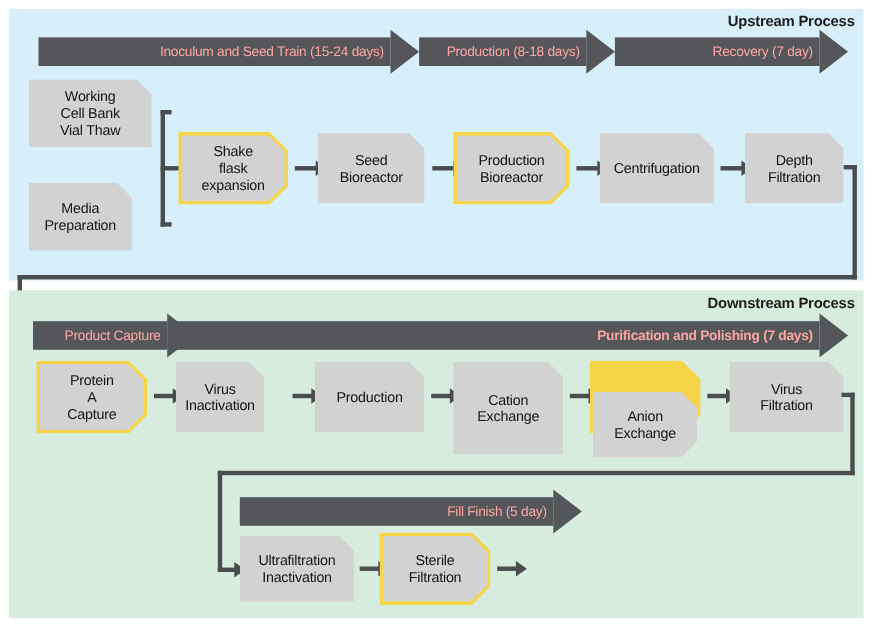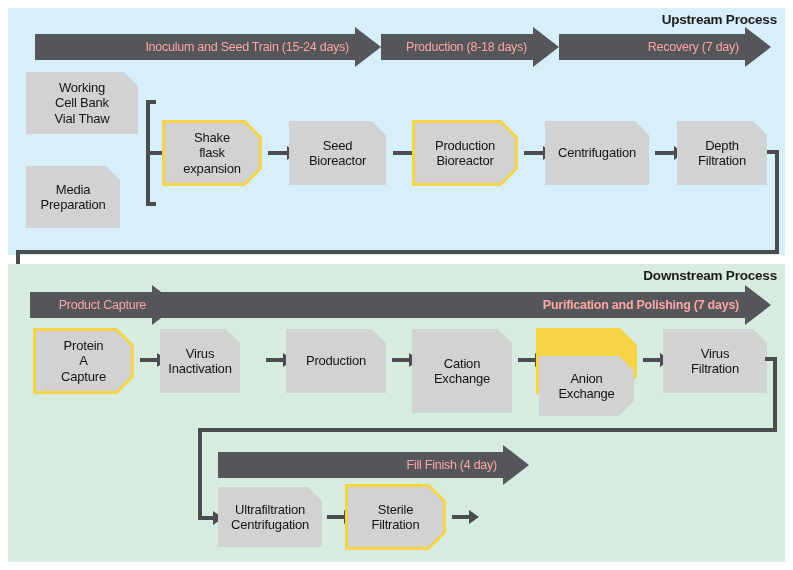"Fill Finish (4 day)" span.phase-label { text: 4 -> 5 }
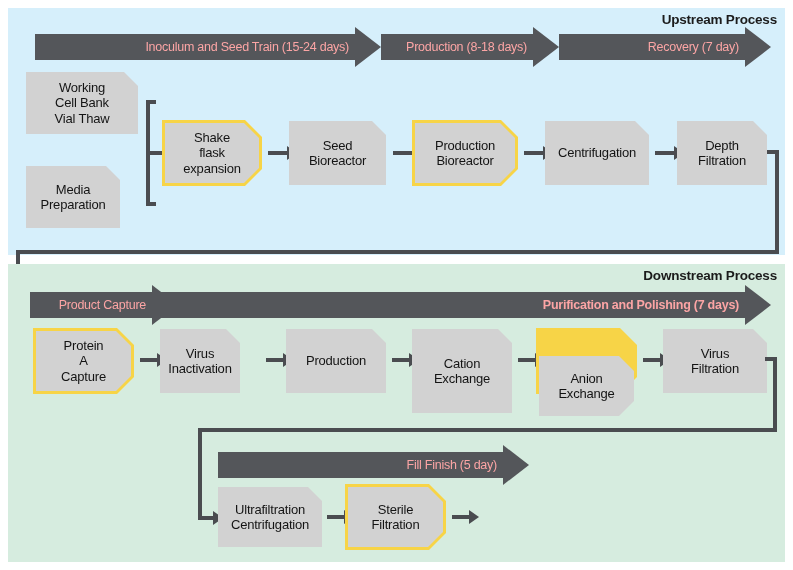"Ultrafiltration Centrifugation" span.txt { text: Centrifugation -> Inactivation }
